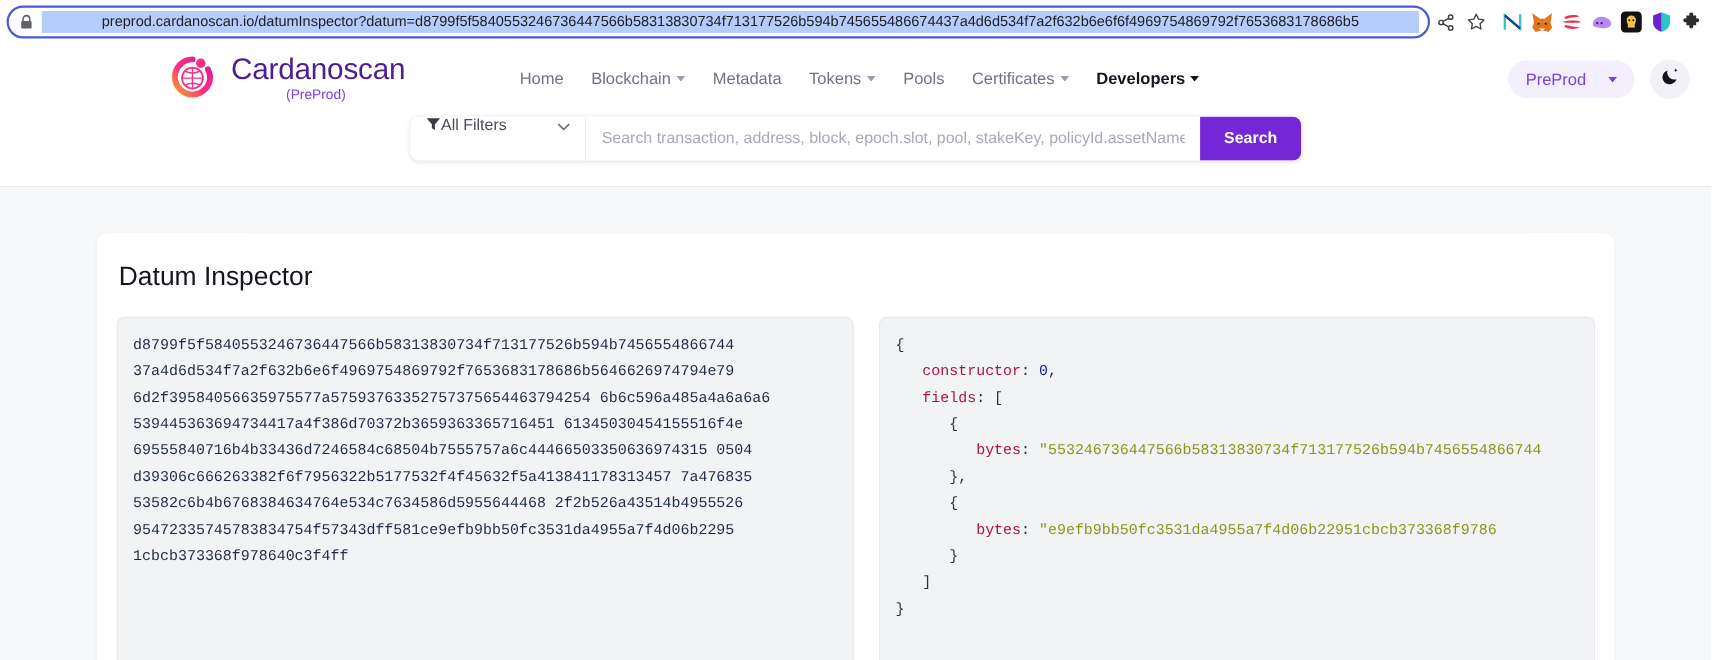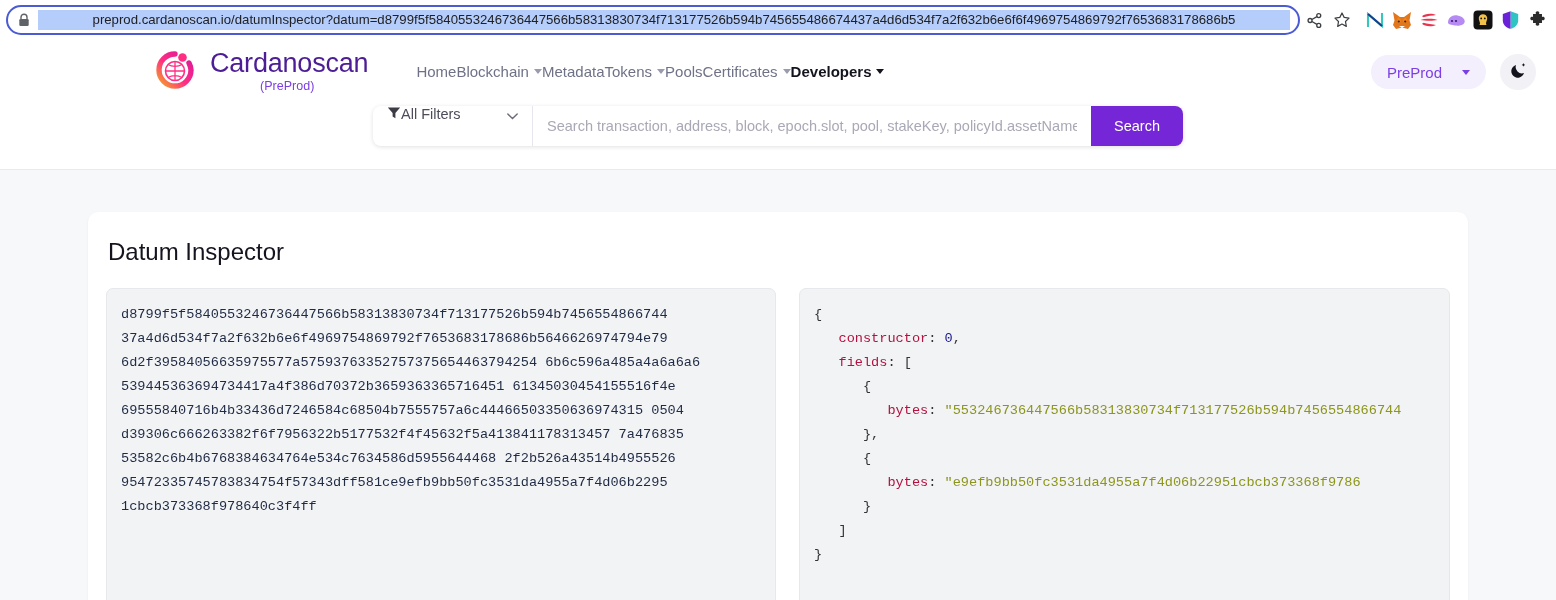"Home" .main-nav { gap: none -> 25px; margin-left: 48px -> 104px }
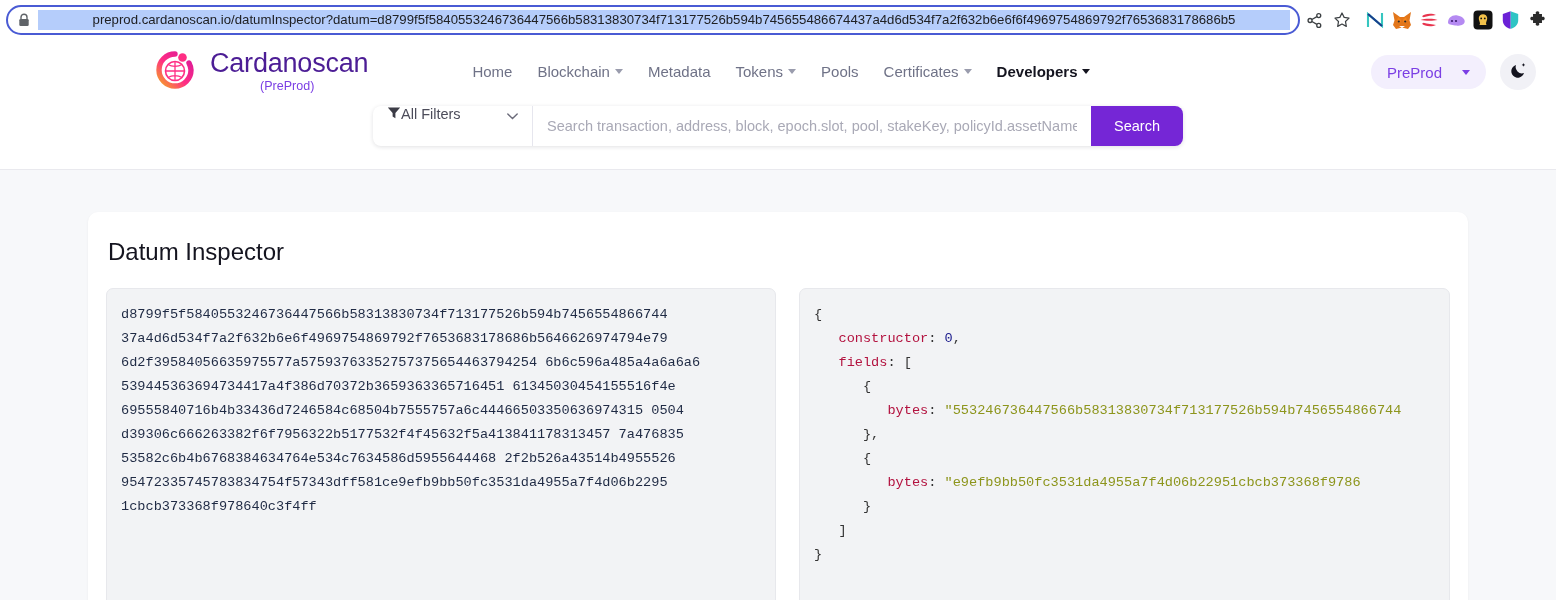"Search" .search-btn { font-weight: none -> bold }
